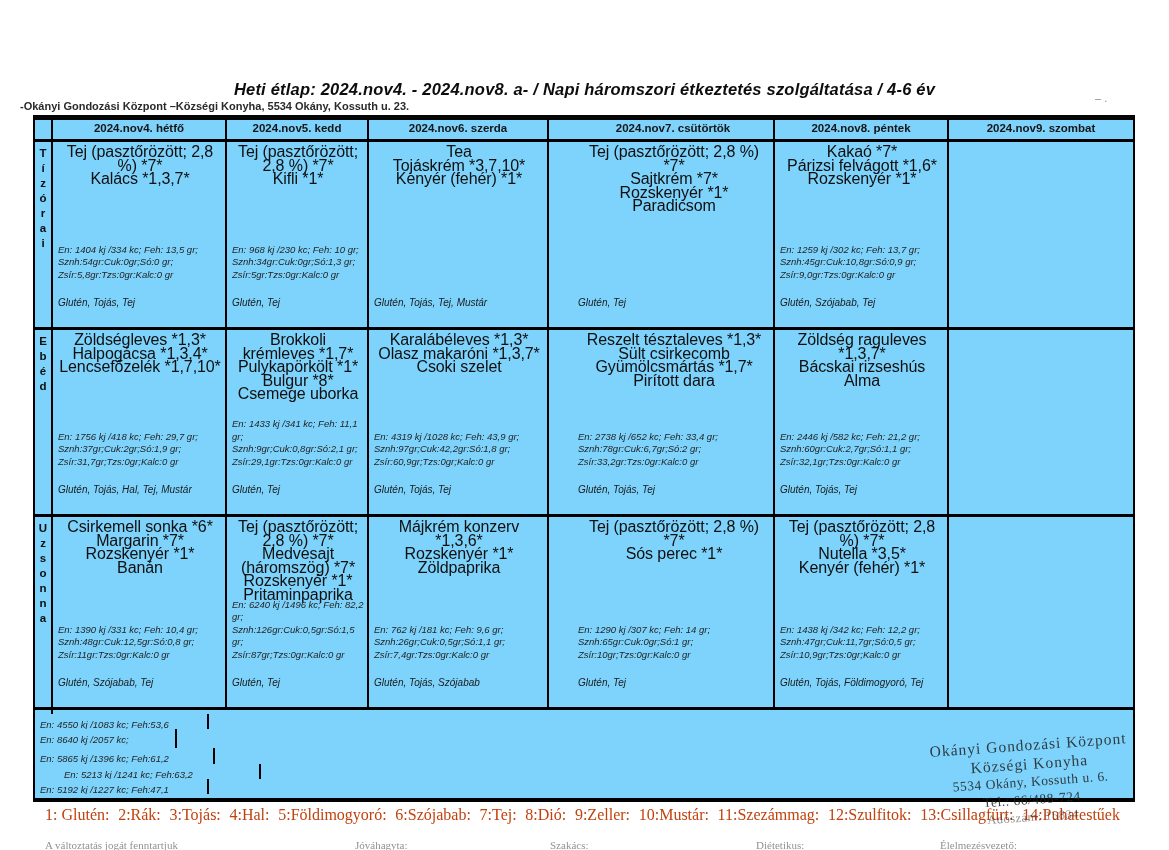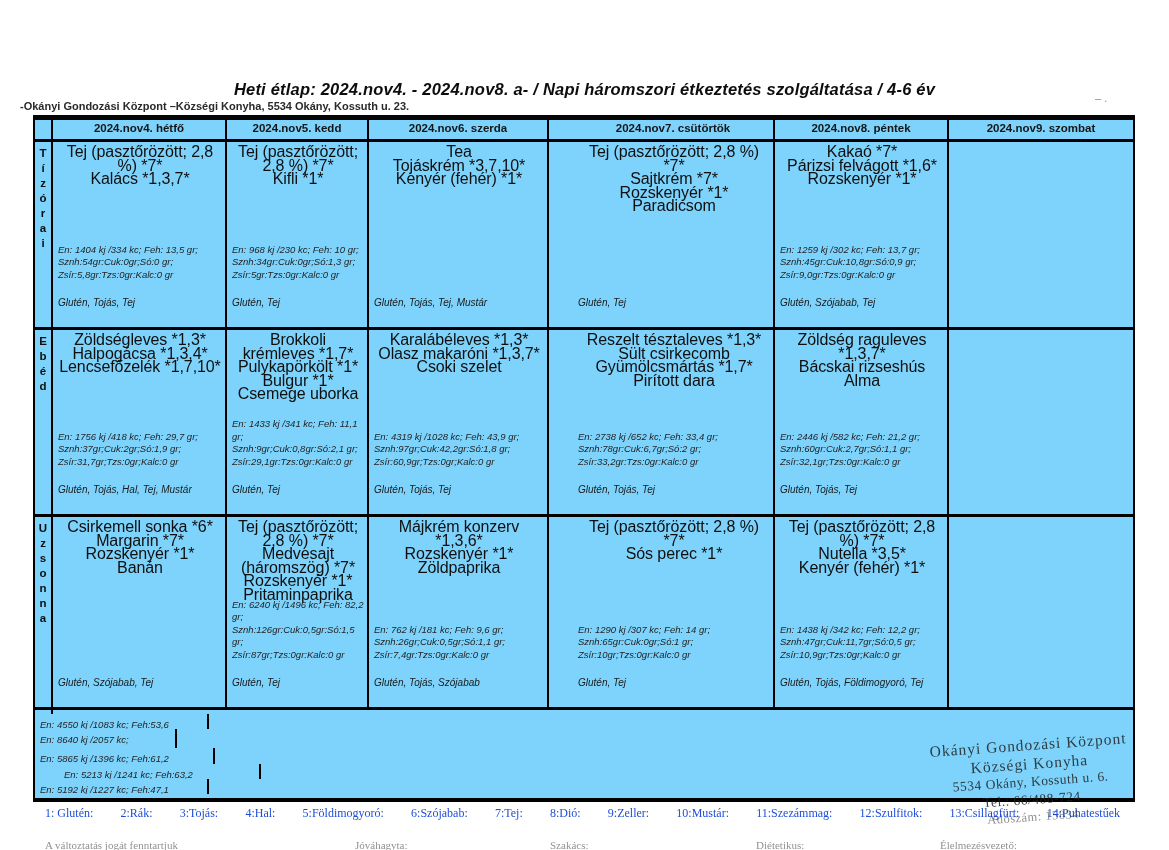"Bulgur *1*" div.item { text: 1 -> 8 }
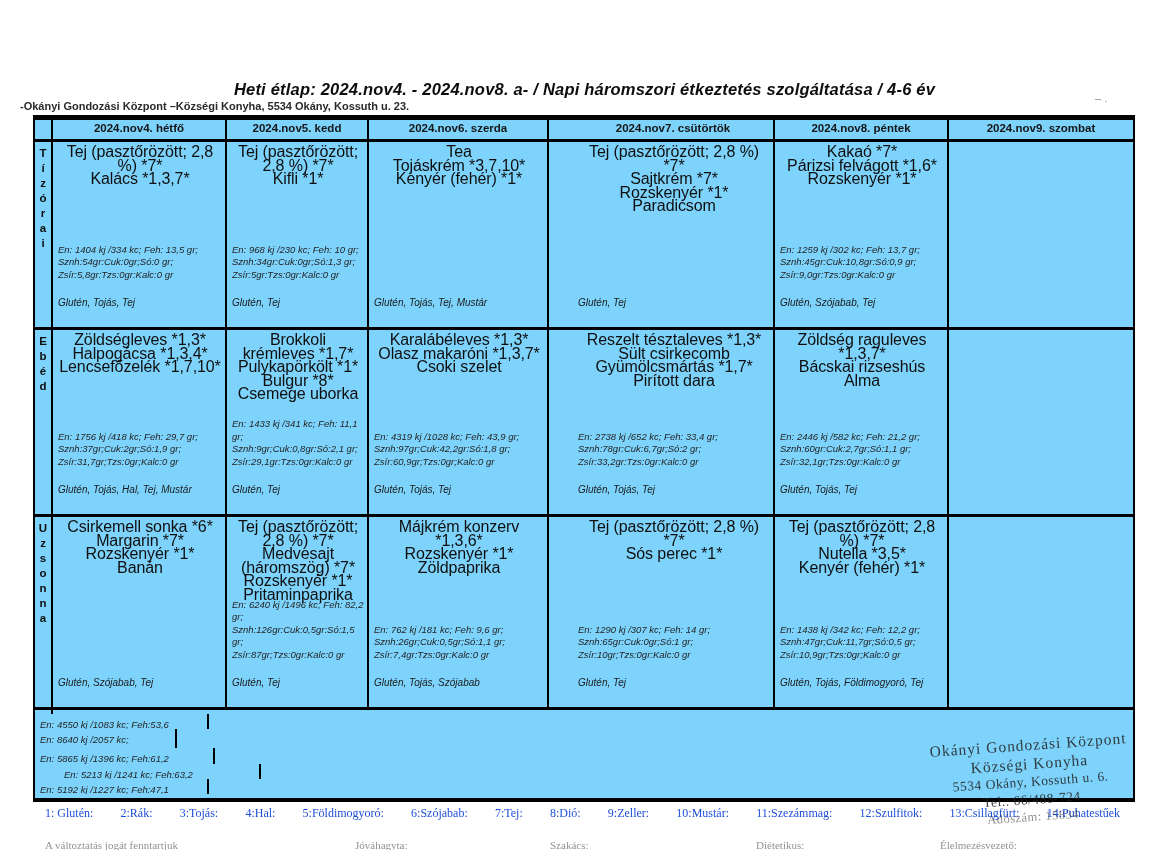"En: 1390 kj /331 kc;" div.nutri { html: none -> <div> <div>En: 1390 kj /331 kc; Feh: 10,4 gr;</div> <div>Sznh:48gr:Cuk:12,5gr:Só:0,8 gr;</div> <div>Zsír:11gr:Tzs:0gr:Kalc:0 gr</div> </div> }
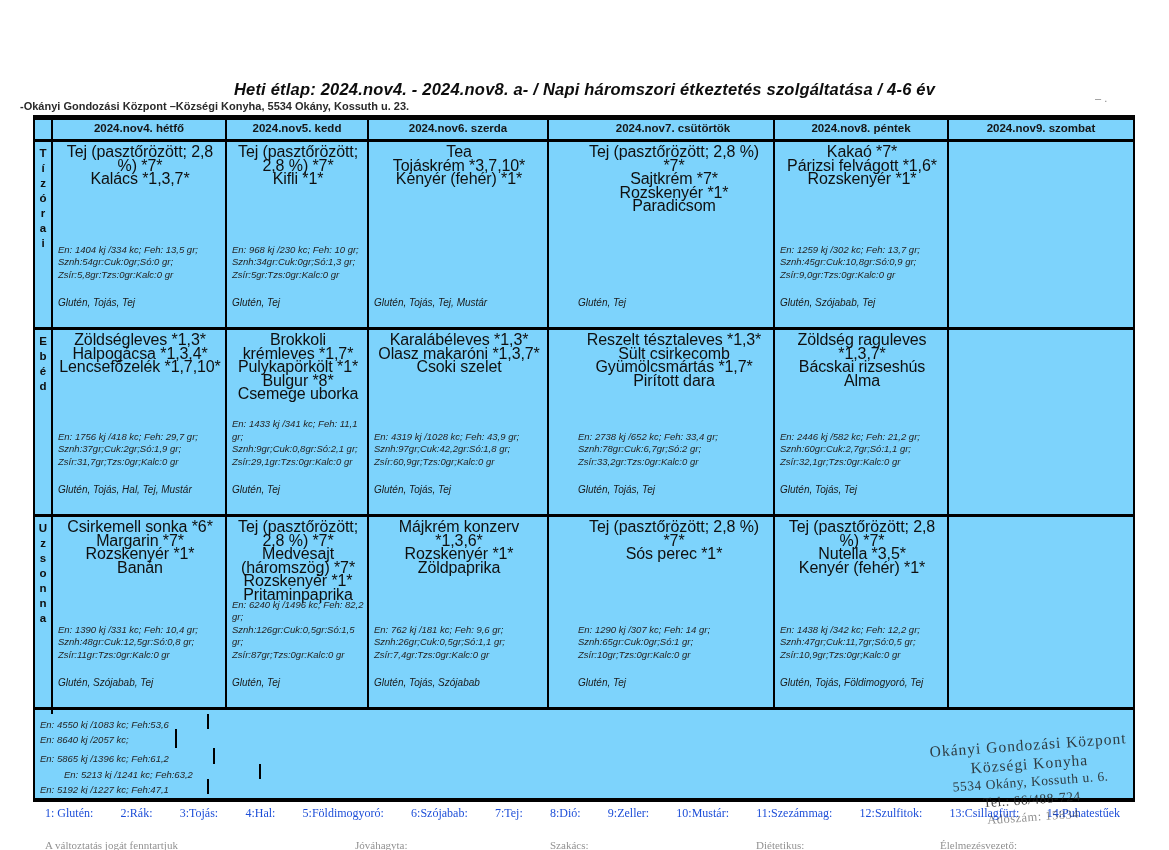"1: Glutén:" .legend { color: #1d4ed8 -> #c2410c; font-size: 12px -> 16px }
